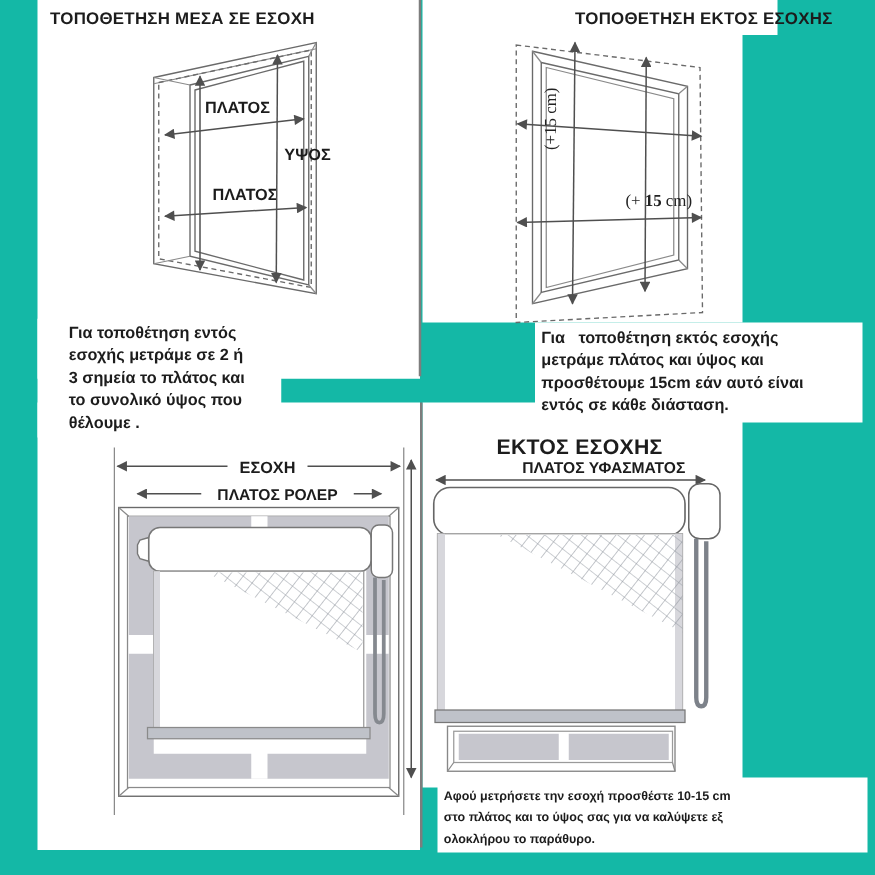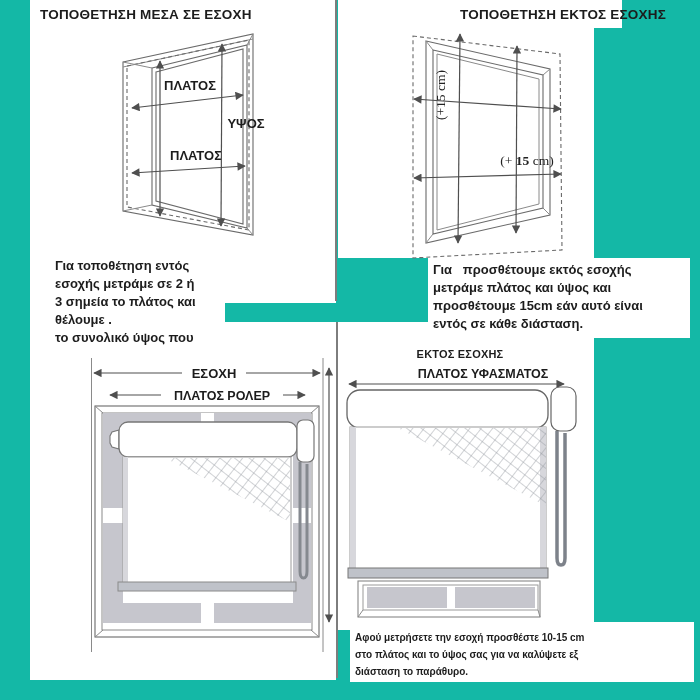"Για προσθέτουμε εκτός εσοχής" div { text: προσθέτουμε -> τοποθέτηση }
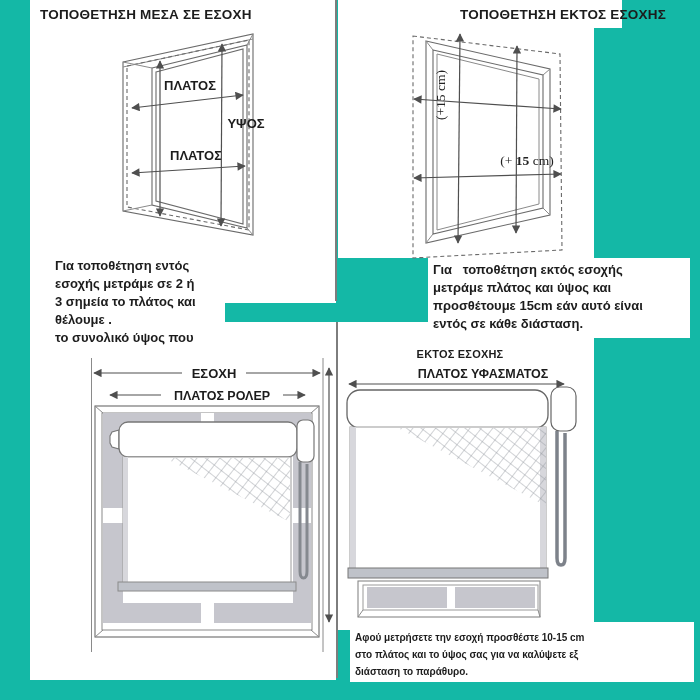"θέλουμε ." div { order: before "το συνολικό ύψος που" -> after "το συνολικό ύψος που" }
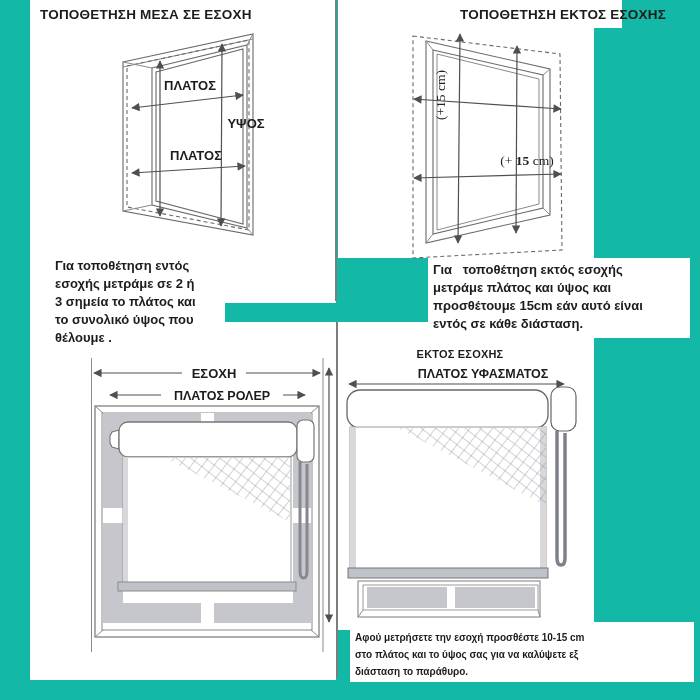"ΕΚΤΟΣ ΕΣΟΧΗΣ" div.sec-title { font-size: 11px -> 17px; text-align: center -> right }
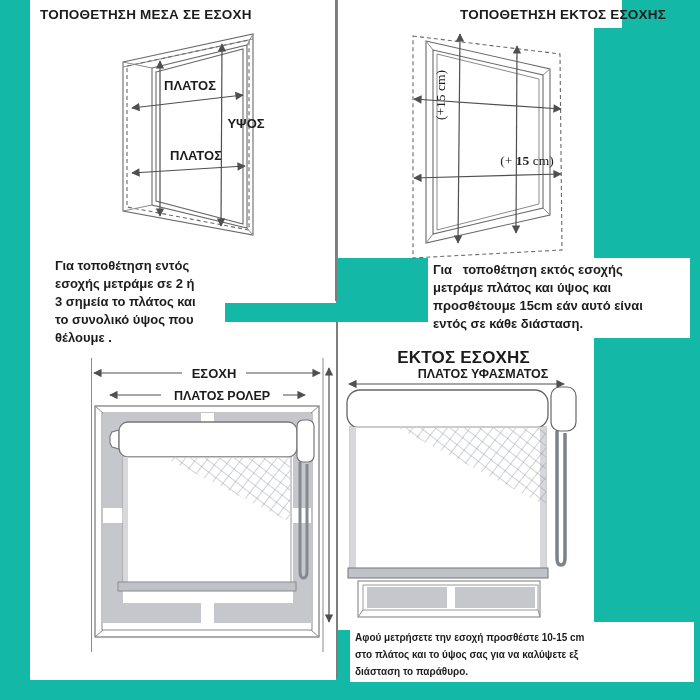"διάσταση το παράθυρο." div { text: διάσταση -> ολοκλήρου }
